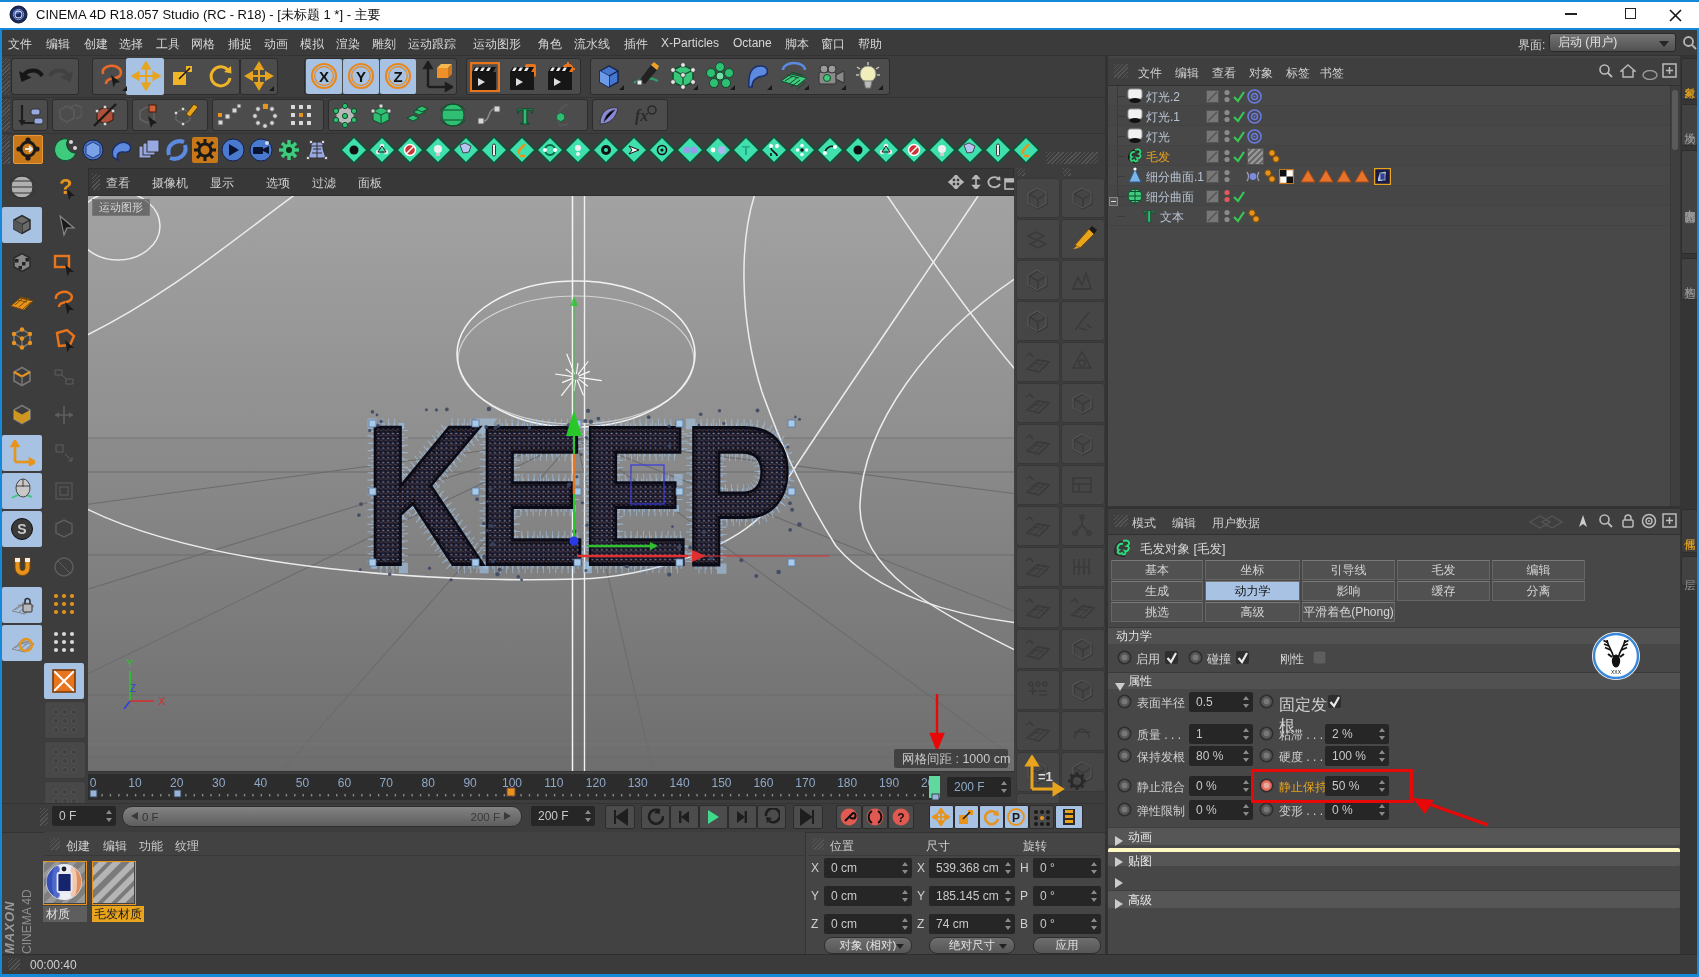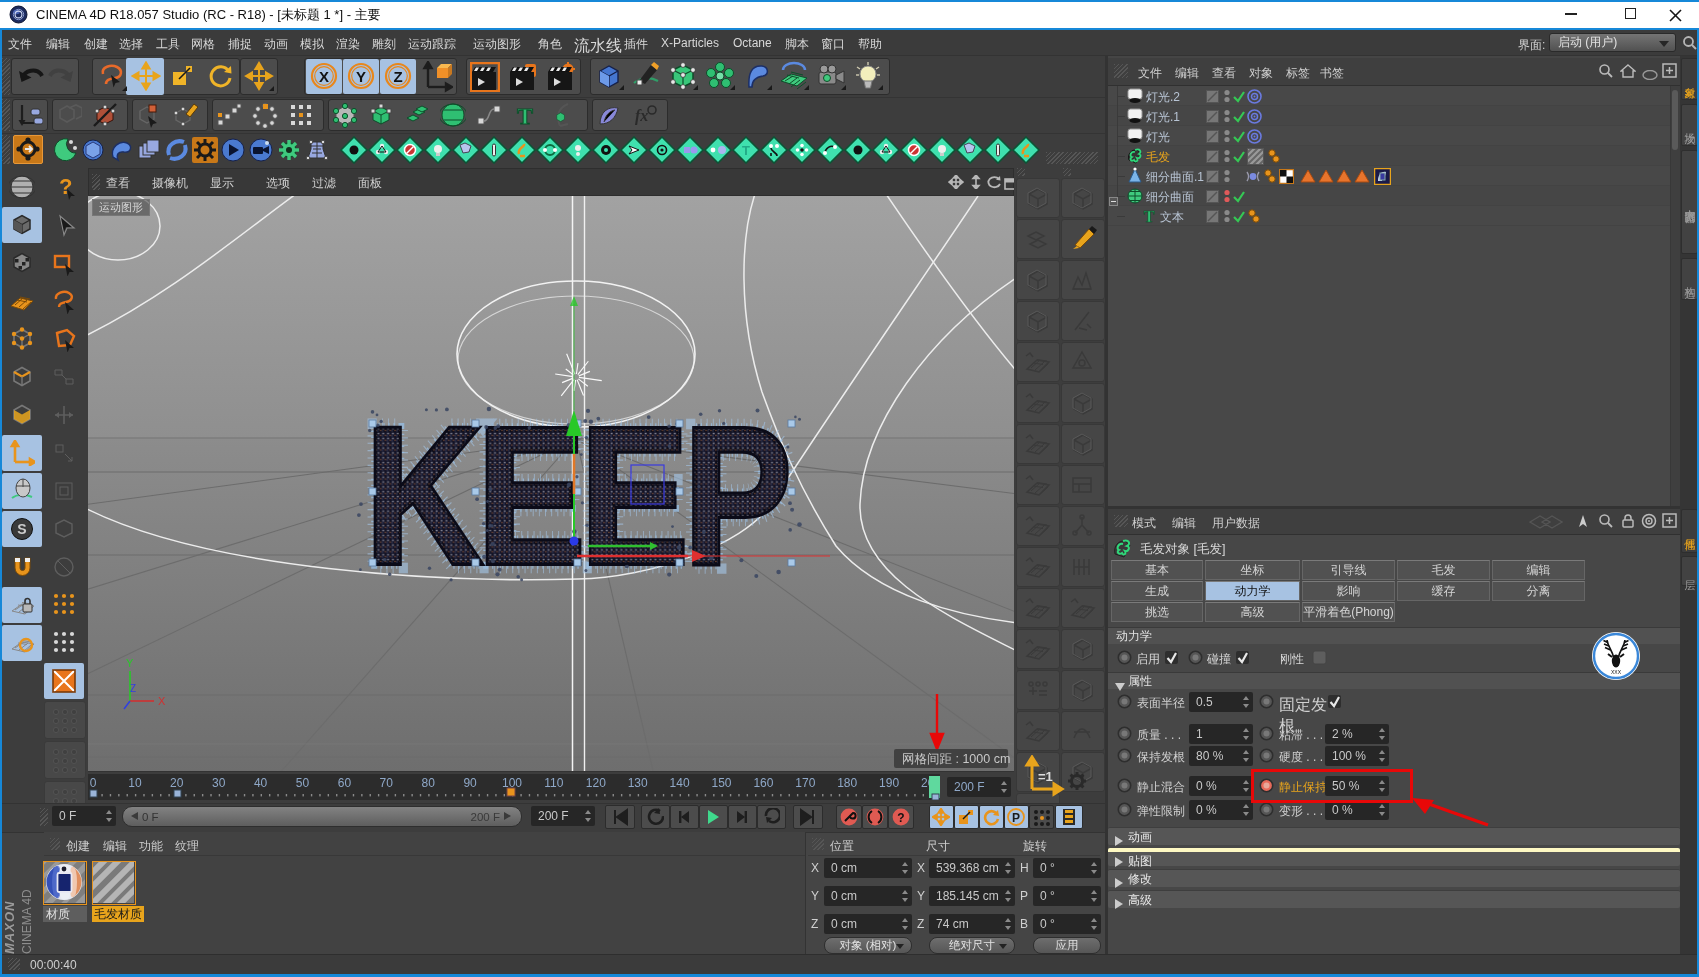"流水线" div.abs { font-size: 16px -> 12px }
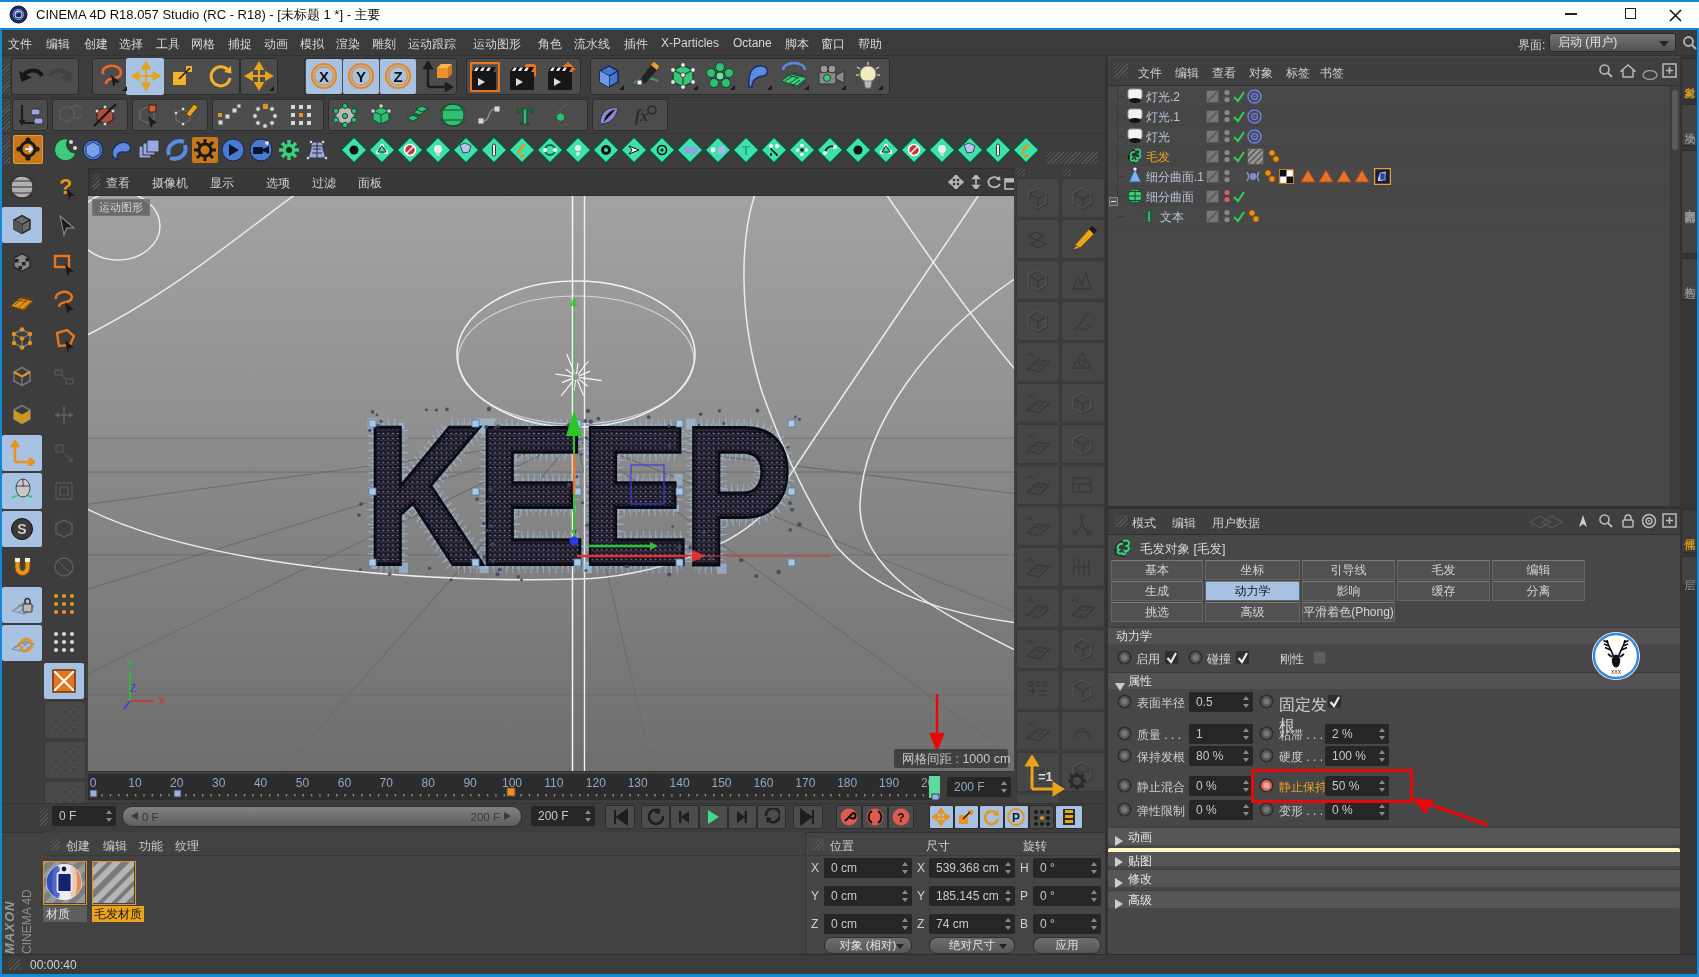"修改" div.abs { html: <div>修改</div> -> none }
